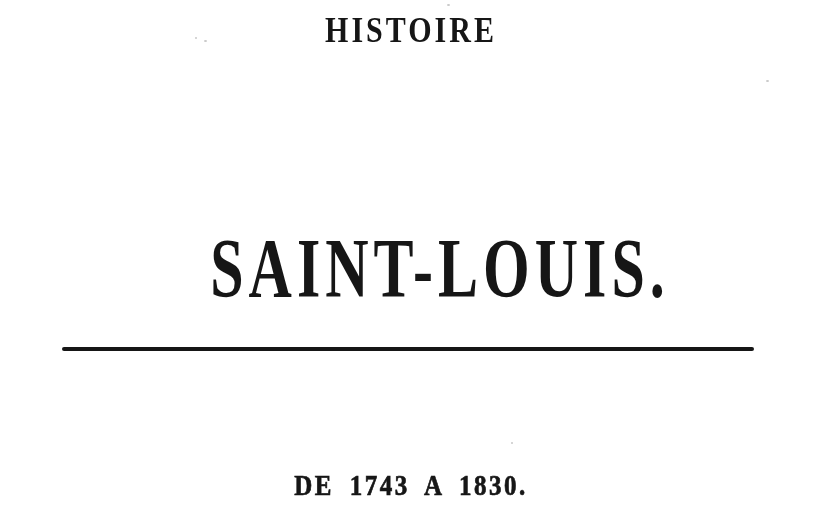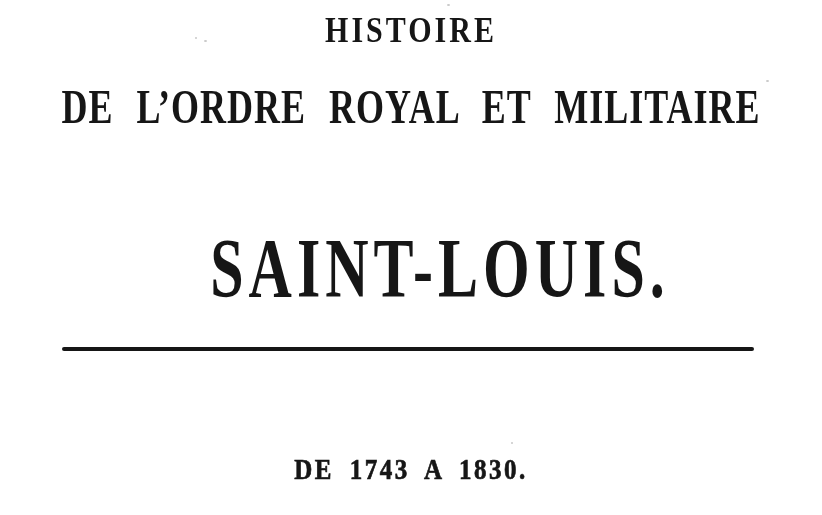"DE L’ORDRE ROYAL ET MILITAIRE" div.line { html: <div> <span>DE L’ORDRE ROYAL ET MILITAIRE</span> </div> -> none }
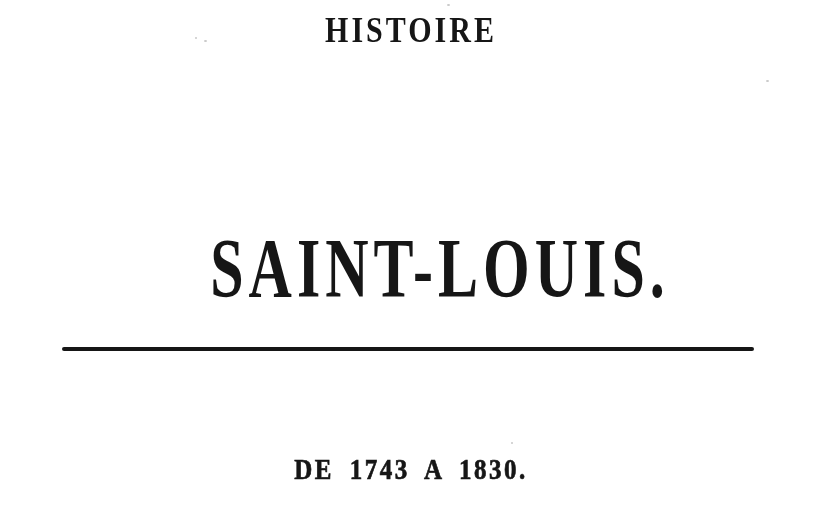"DE 1743 A 1830." .l7 { top: 454px -> 470px }
